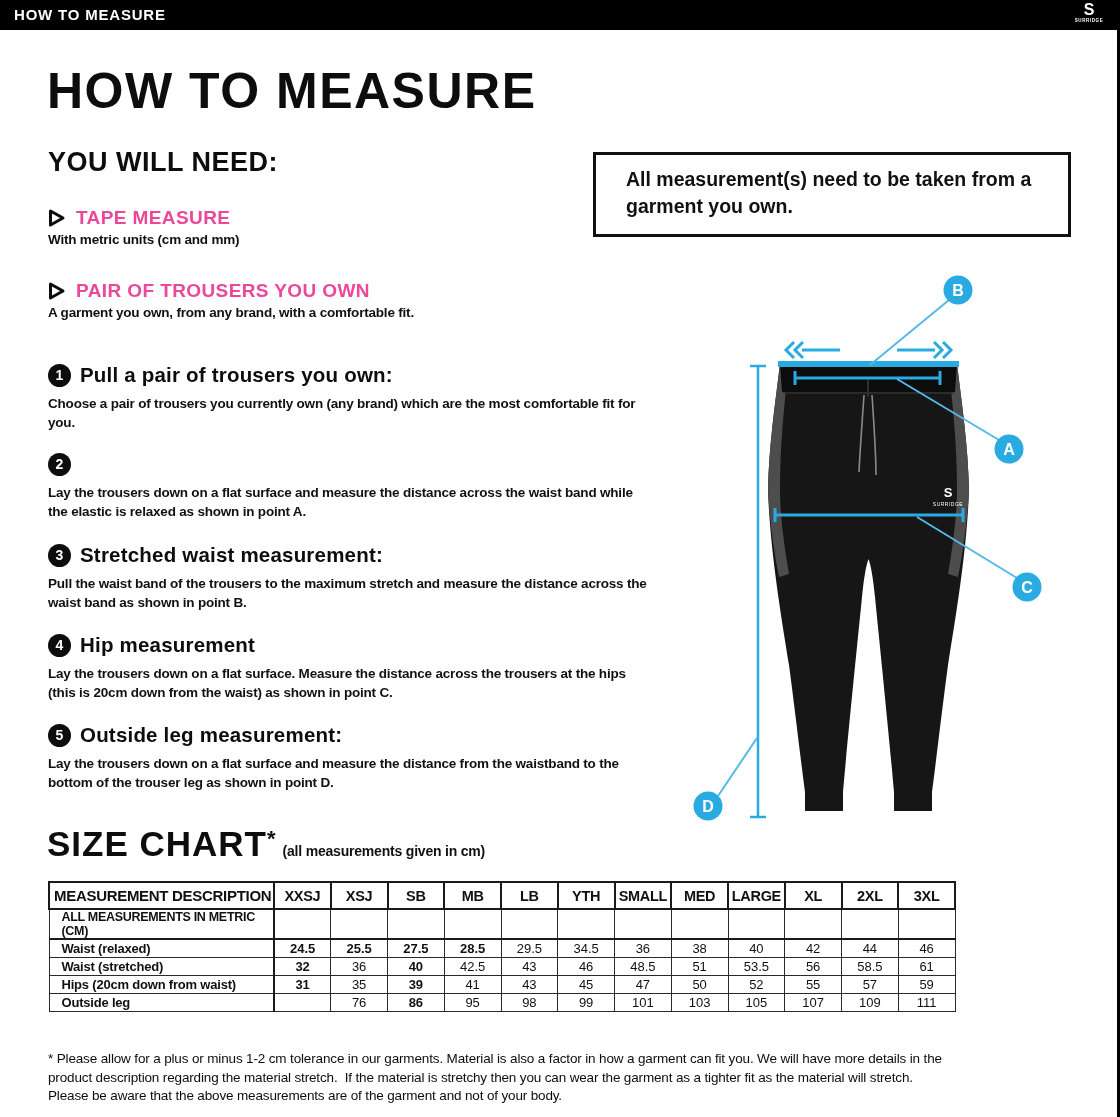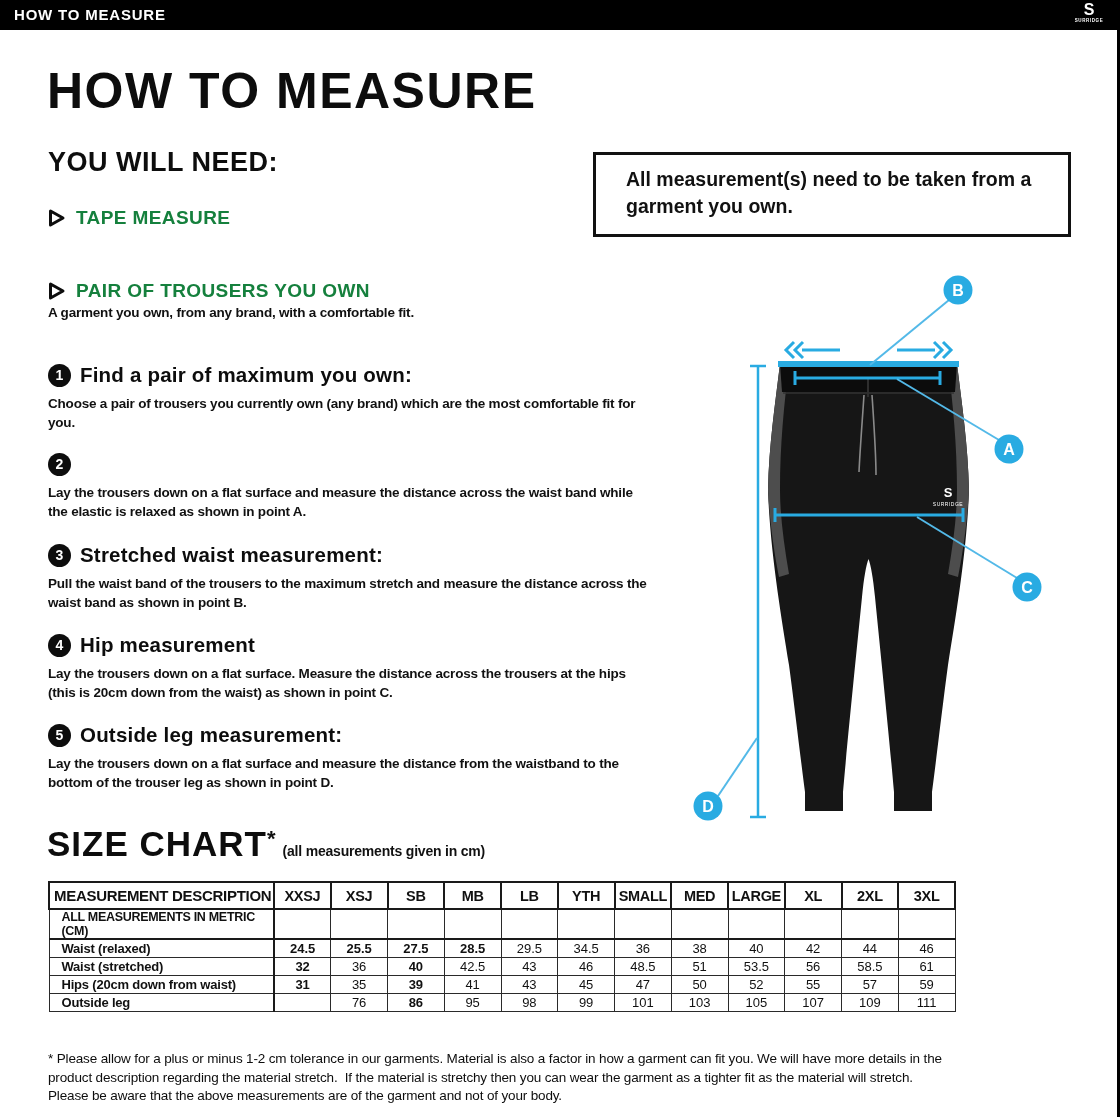"TAPE MEASURE" .tool-label { color: #15803d -> #ec4899 }
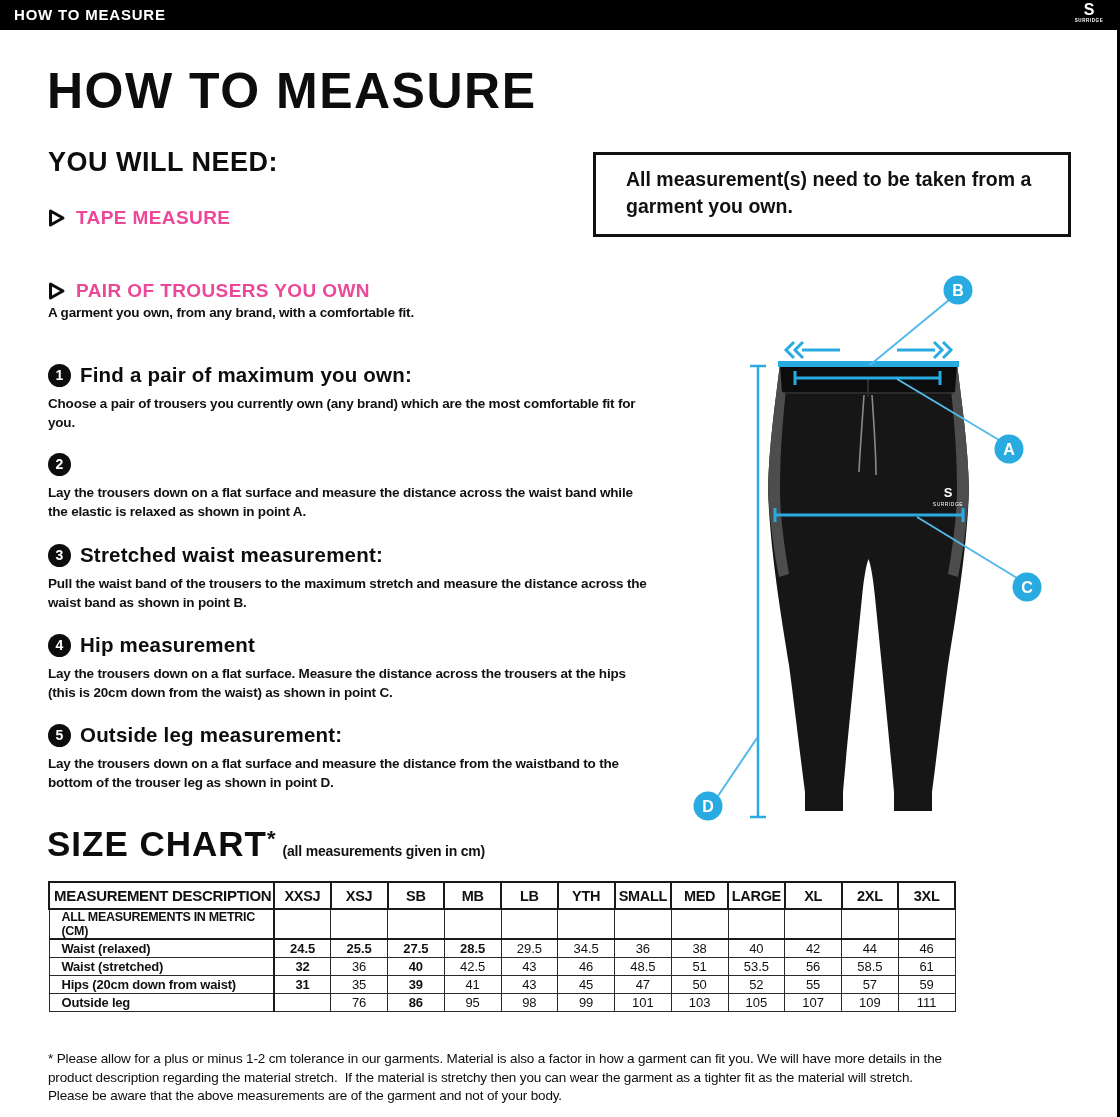"With metric units (cm and" div.tool-desc { html: none -> <div>With metric units (cm and mm)</div> }
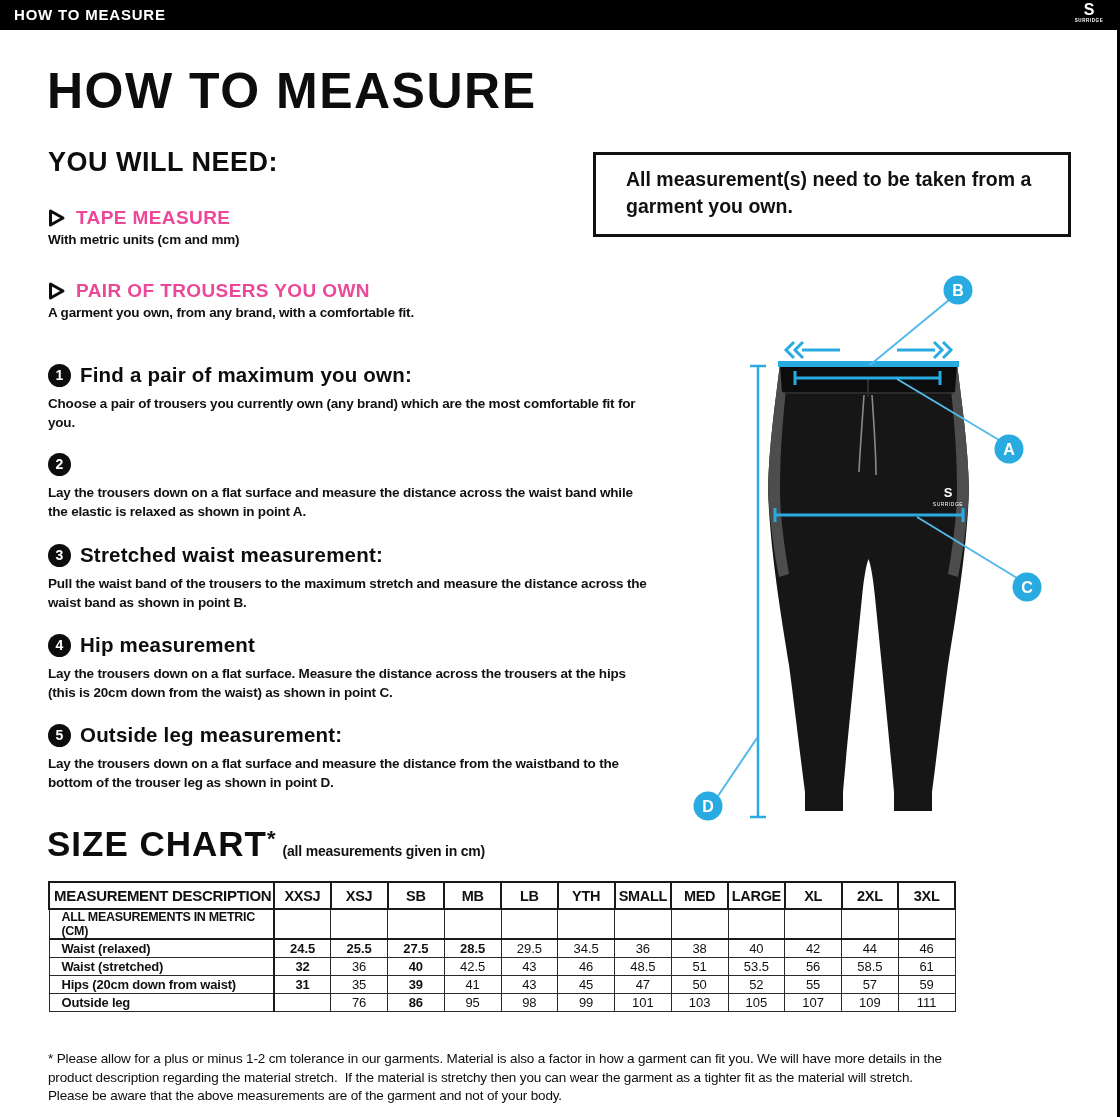"Find a pair of maximum" span.step-title { text: Find a pair of maximum -> Pull a pair of trousers }
